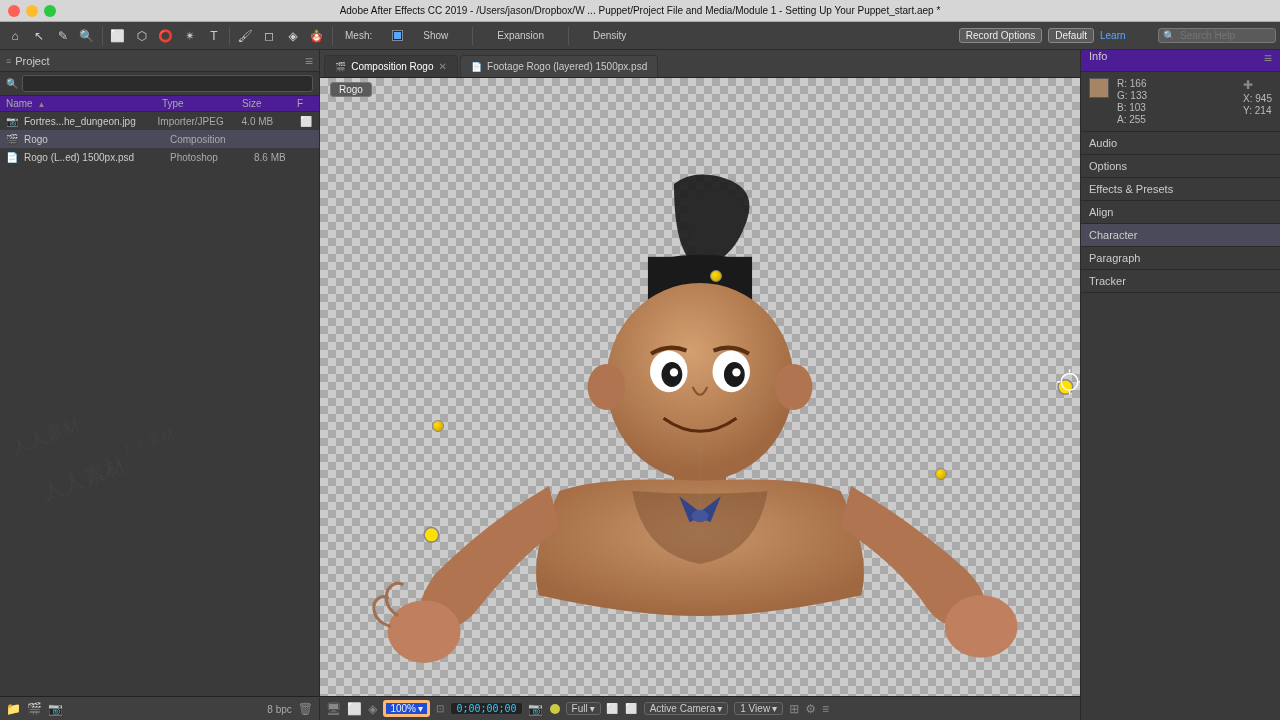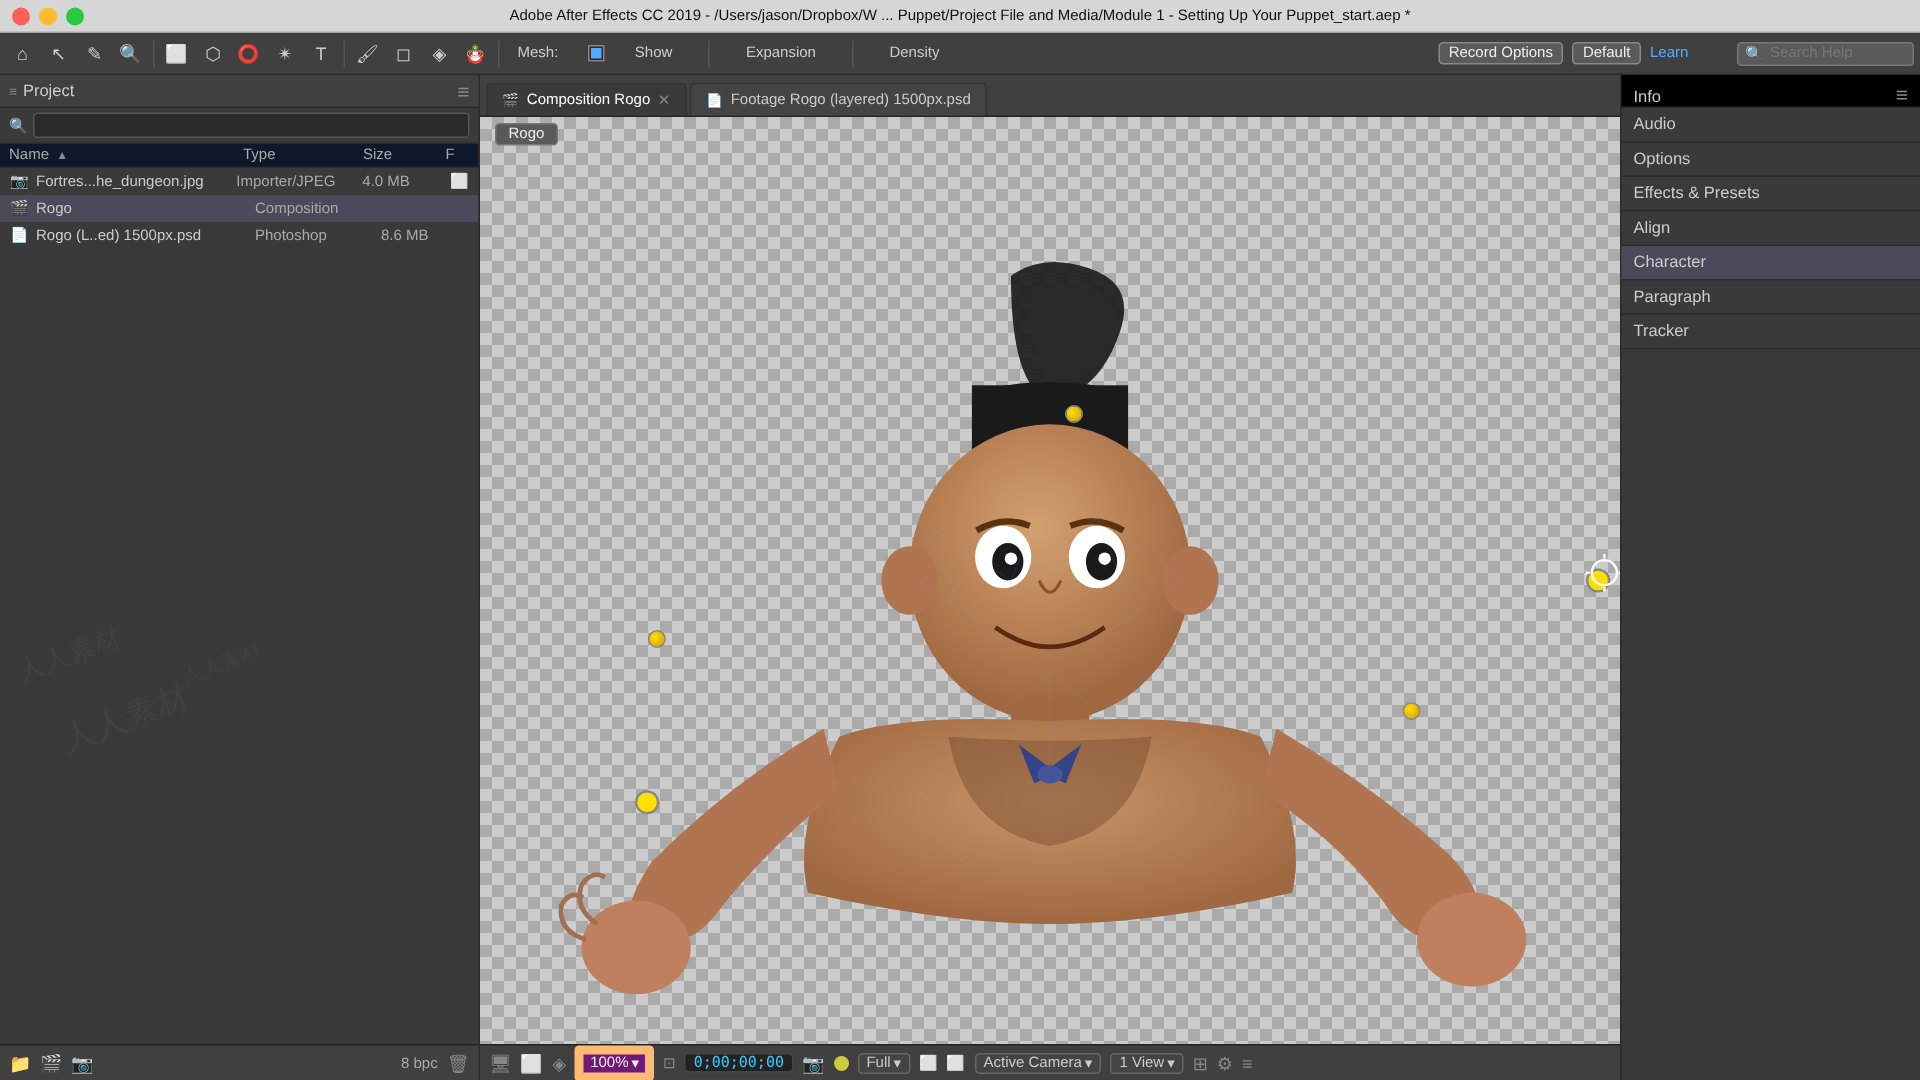"Info" .info-header { align-items: flex-end -> flex-start; background: #000000 -> #4c1d95 }
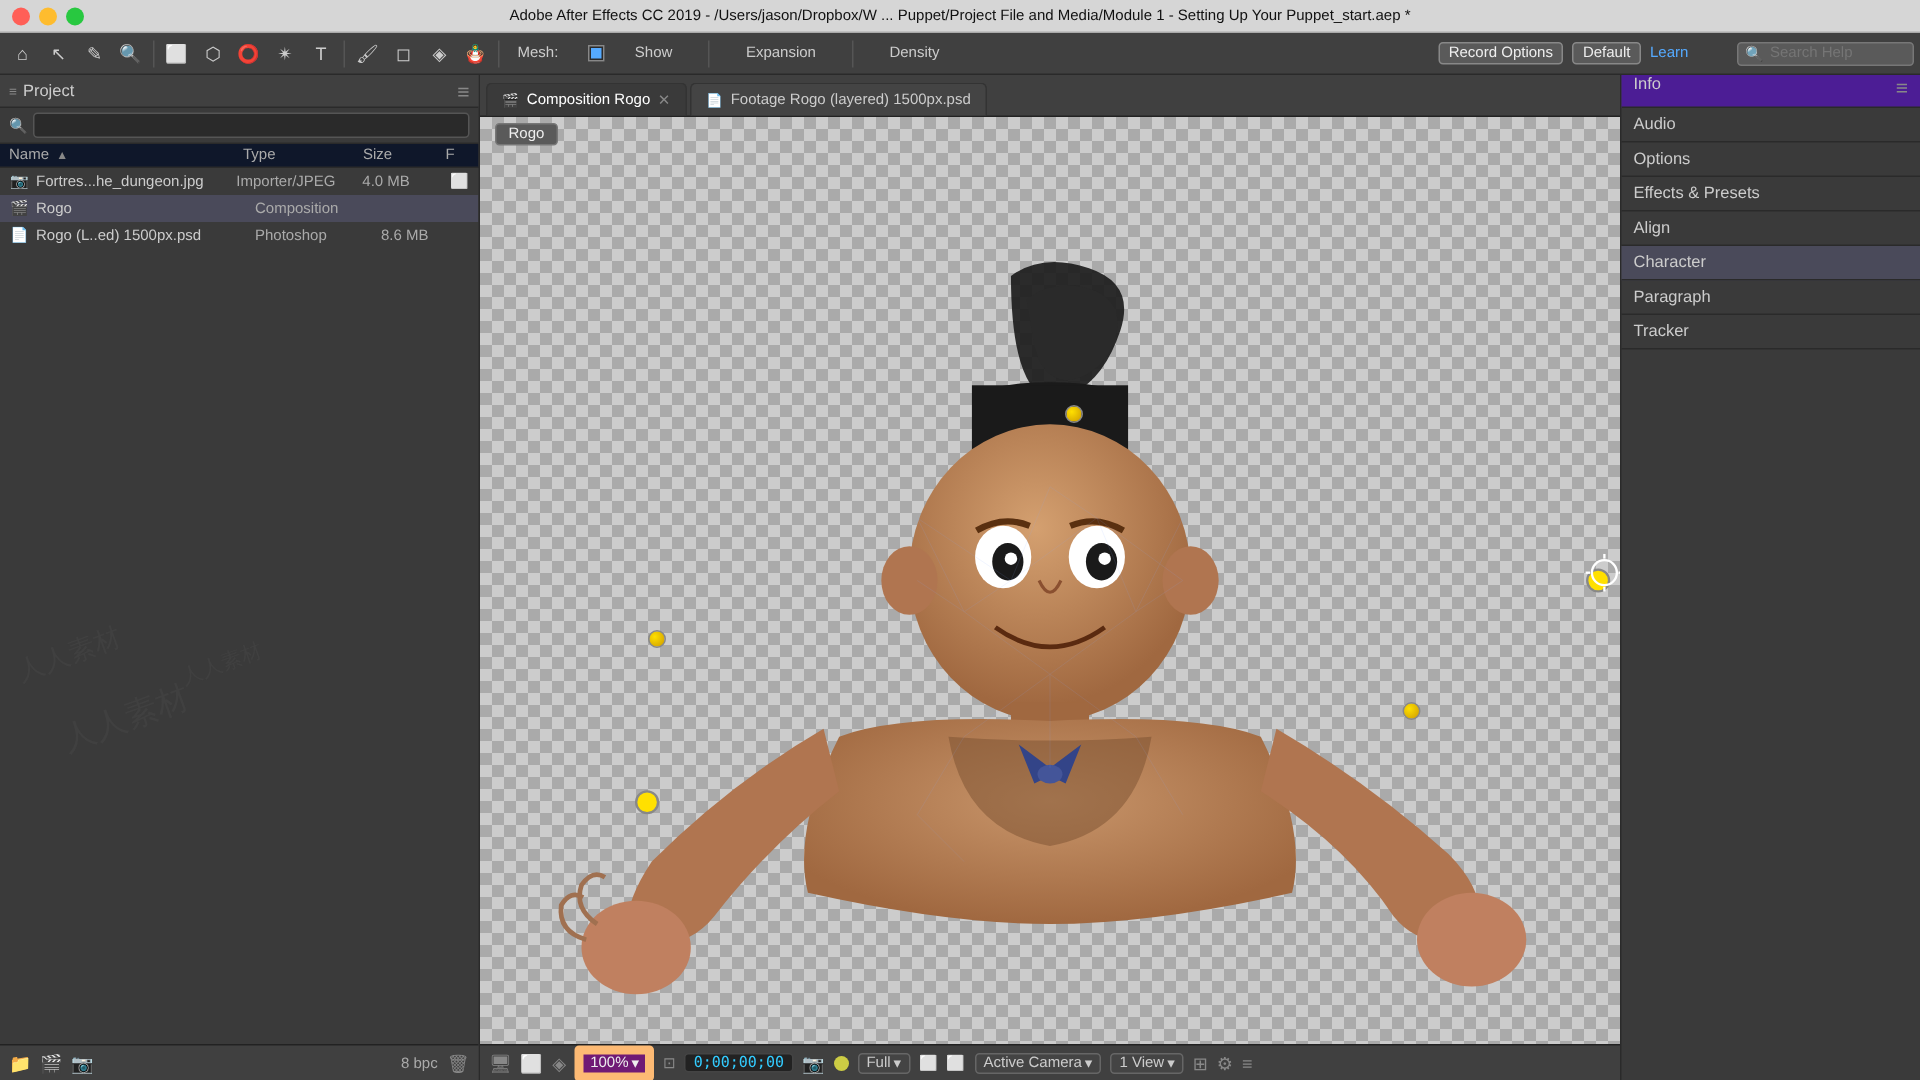"R: 166" div.info-color-row { html: none -> <div> <div></div> <div> <div> <span>R: 166</span> </div> <div> <span>G: 133</span> </div> <div> <span>B: 103</span> </div> <div> <span>A: 255</span> </div> </div> <div> <div> <span>✚</span> </div> <div>X: 945</div> <div>Y: 214</div> </div> </div> }
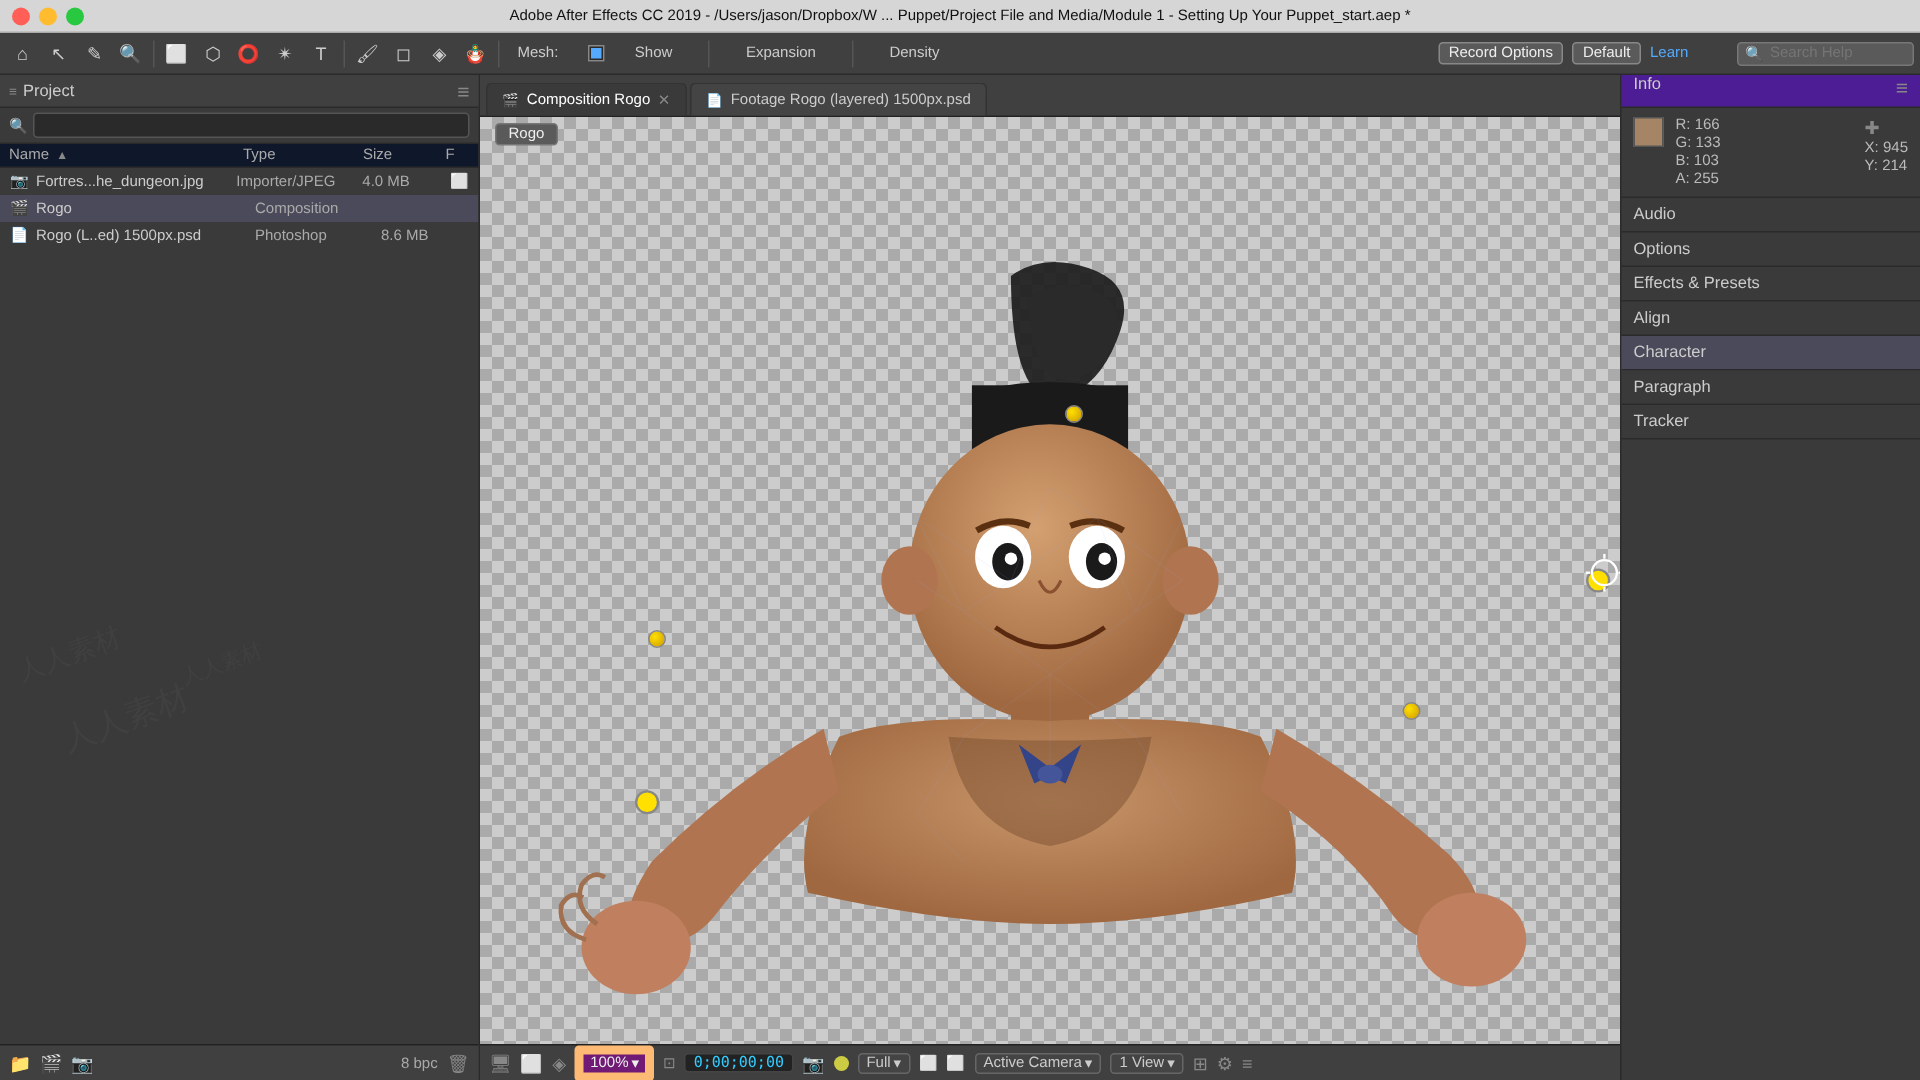"Name ▲" .file-list-header { background: #0f172a -> #4c1d95 }
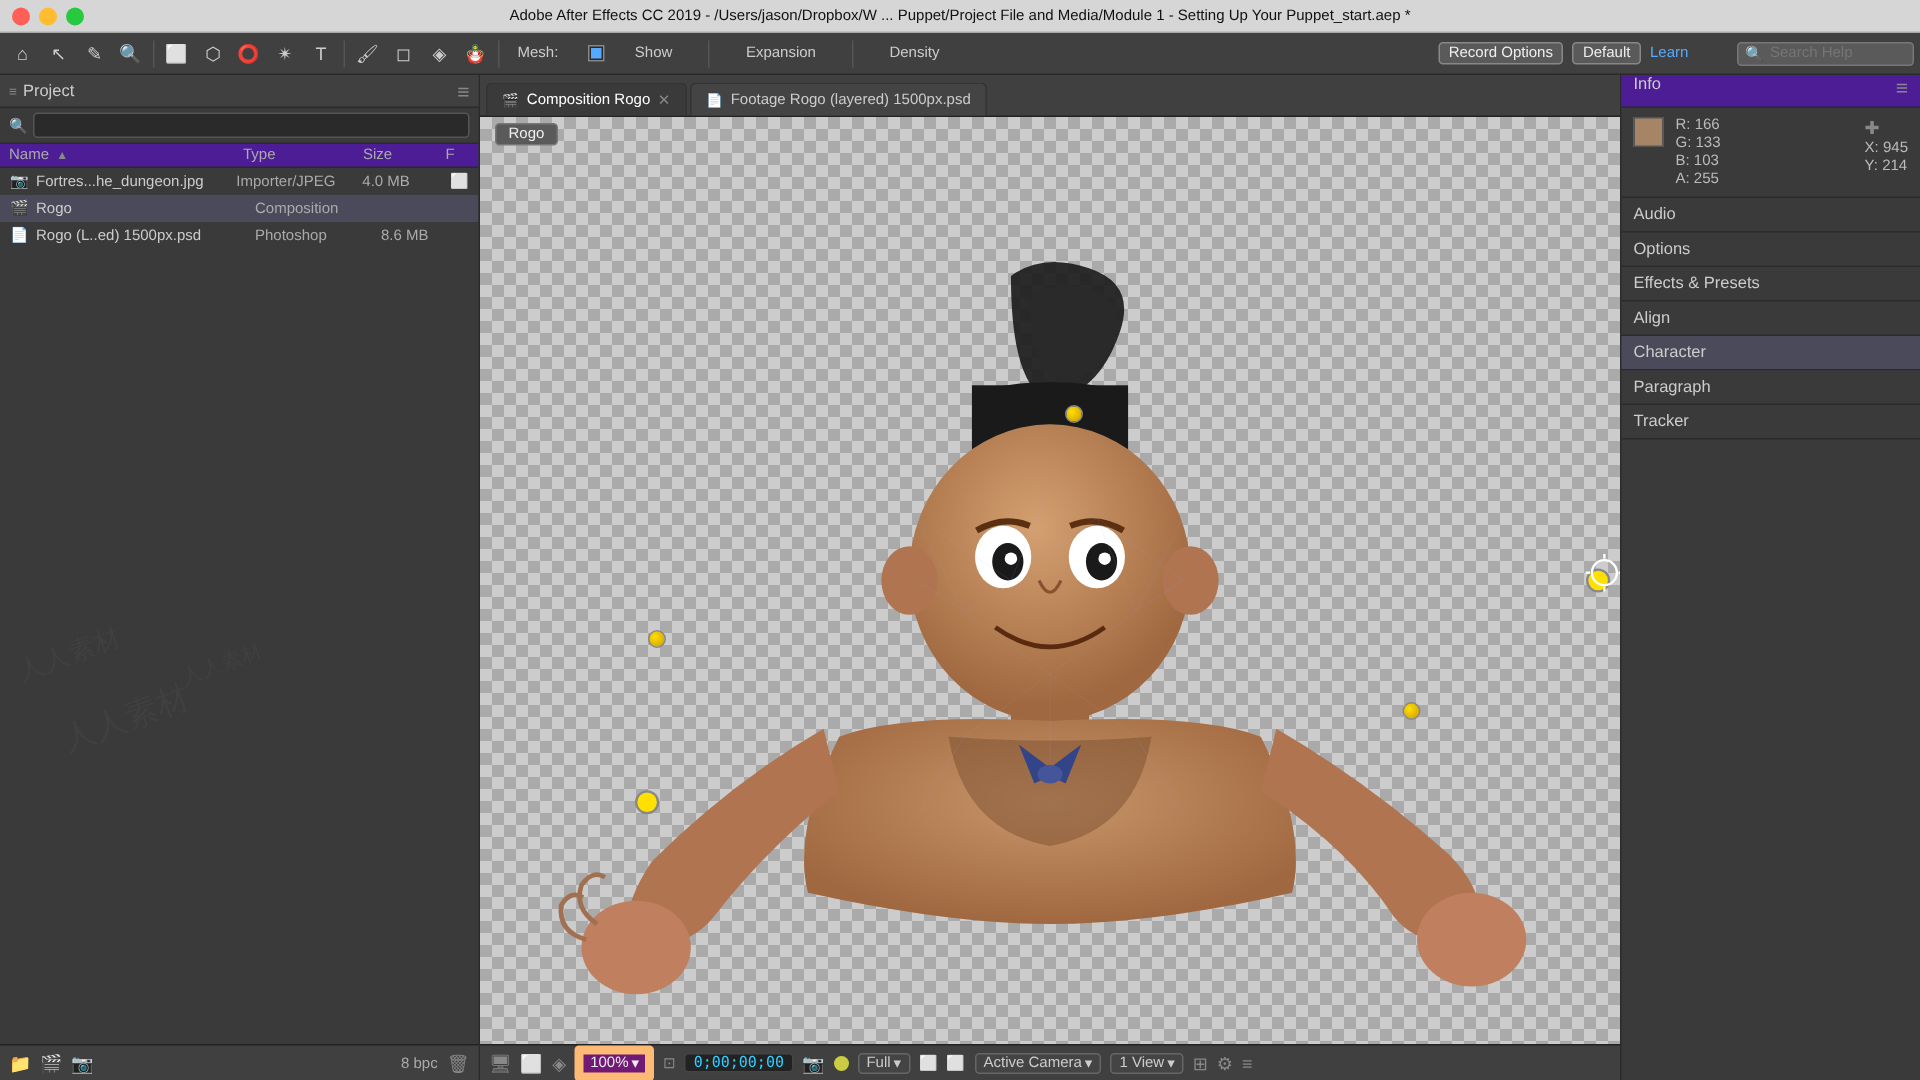"100%" .comp-zoom { background: #701a75 -> #1d4ed8; border: 6px solid #fdba74 -> 3px solid #fdba74 }
